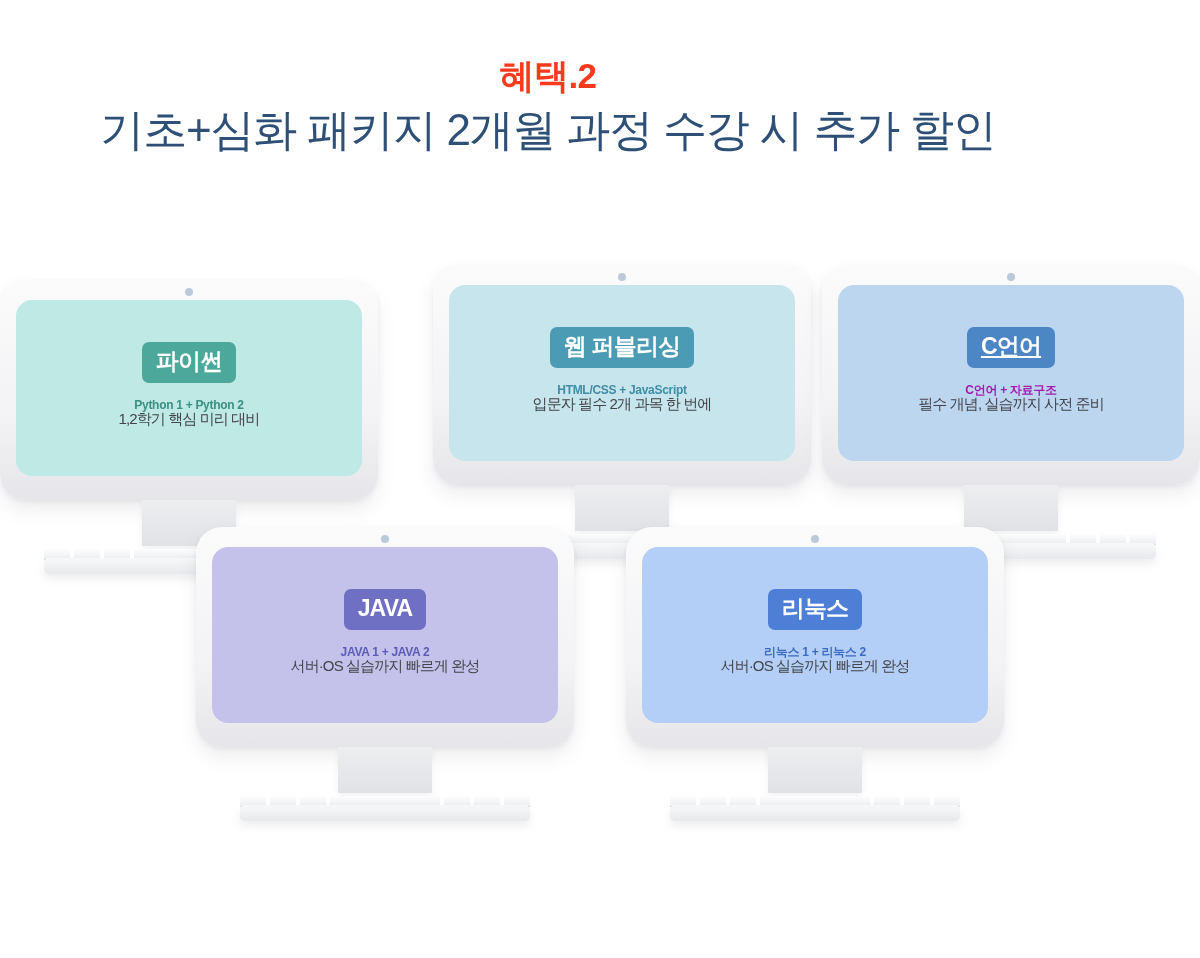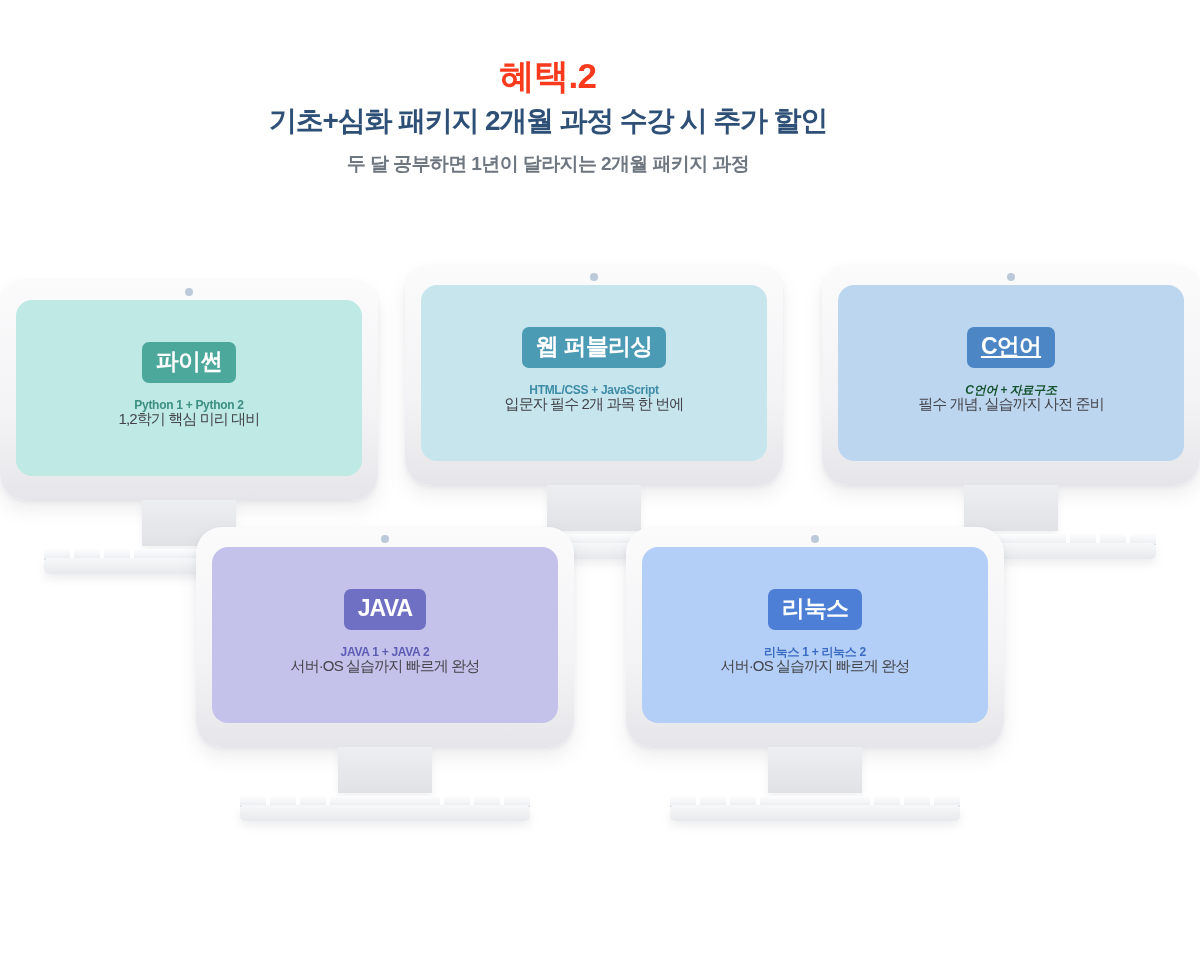"기초+심화 패키지 2개월 과정 수강" .headline { font-size: 28px -> 44px; font-weight: 700 -> 400 }
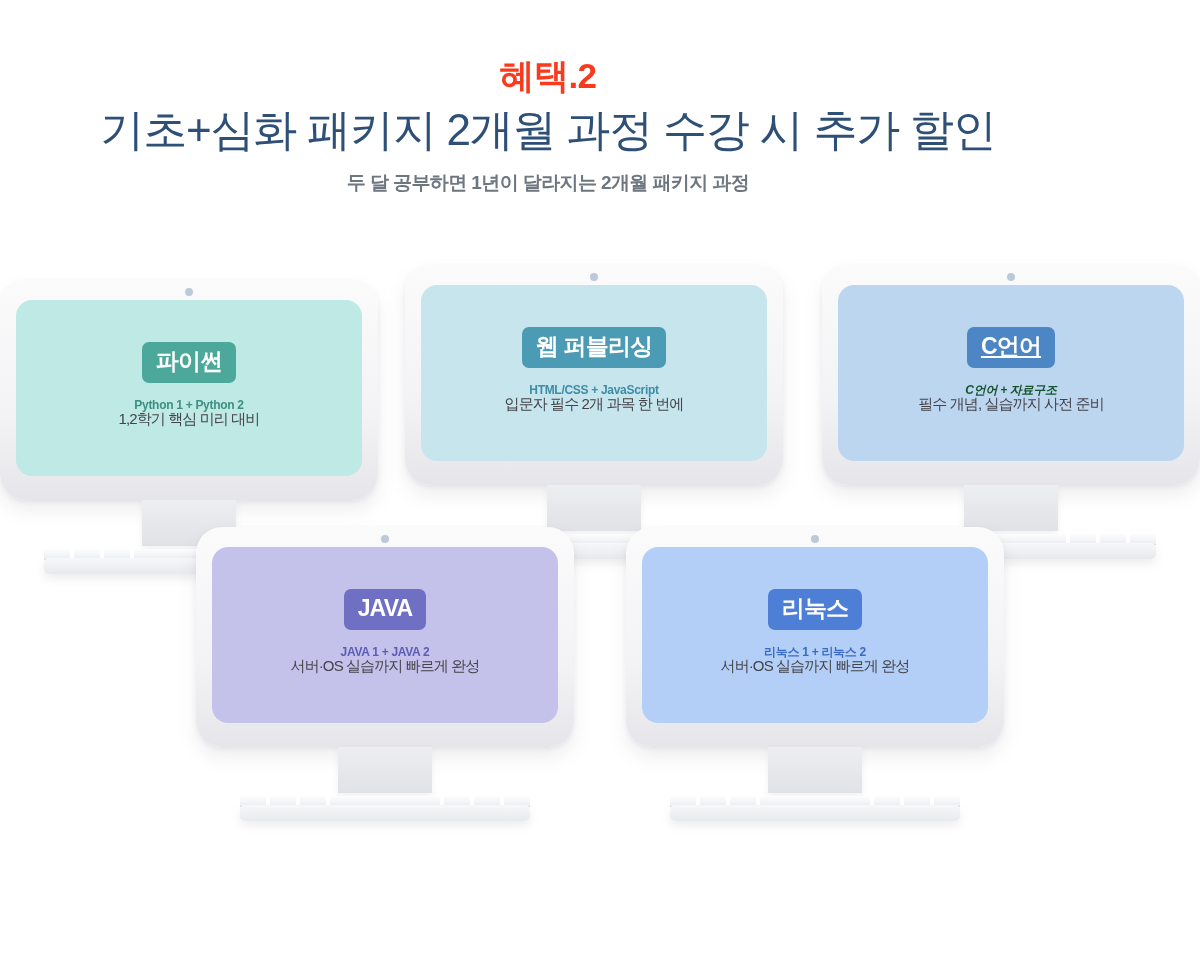"두 달 공부하면 1년이 달라지는" div.subhead { html: <div>두 달 공부하면 1년이 달라지는 2개월 패키지 과정</div> -> none }
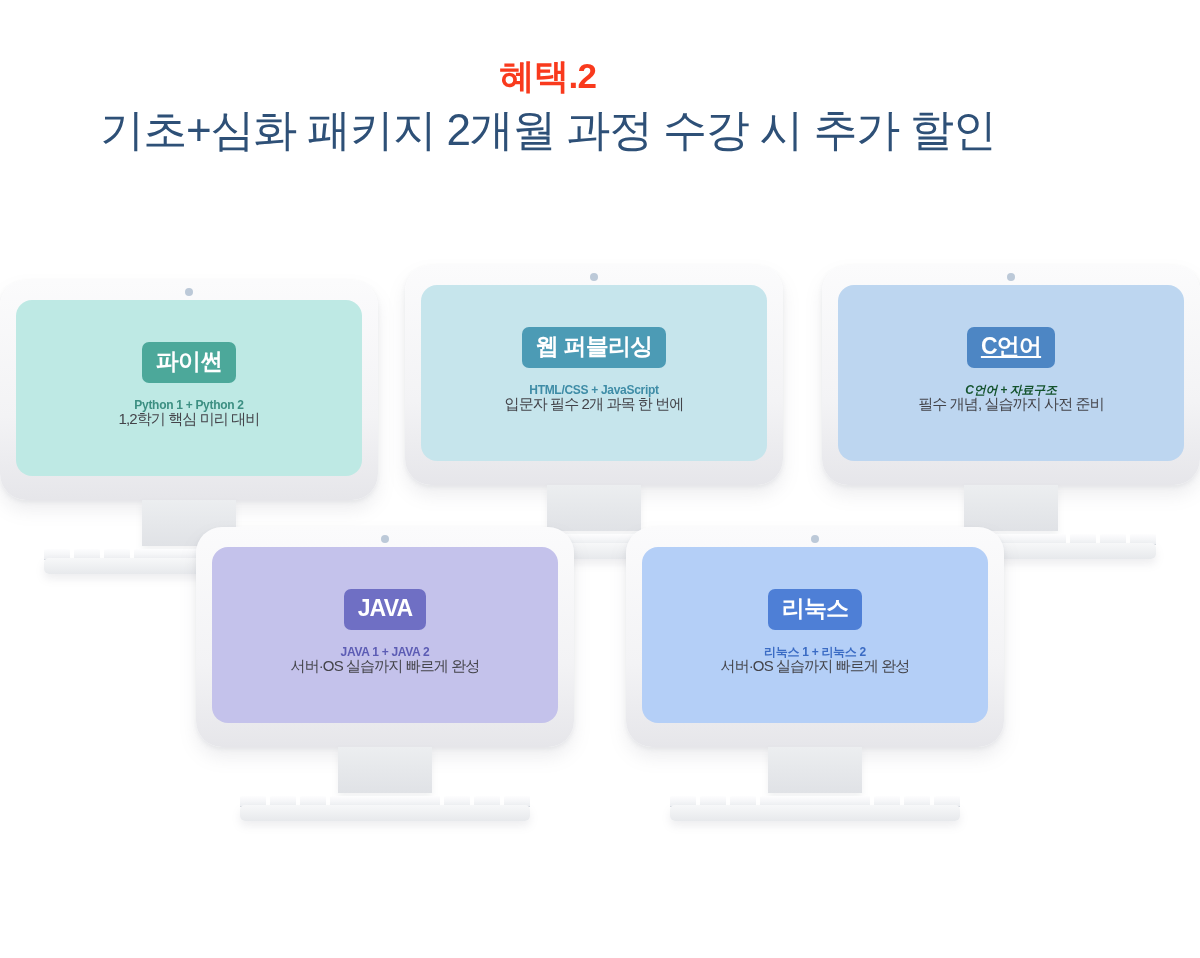"웹 퍼블리싱" #monitor-webpub { left: 405px -> 433px }
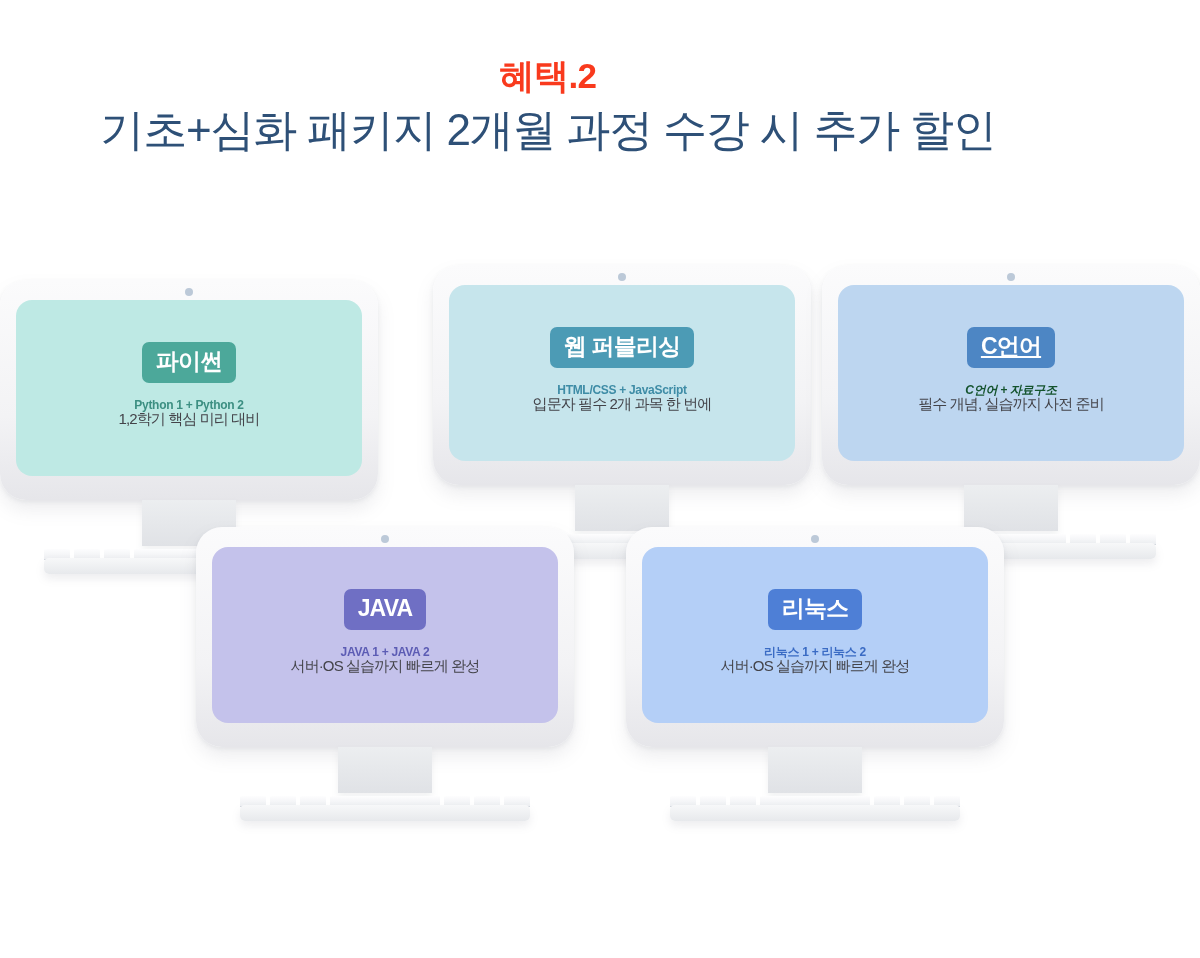"C언어 + 자료구조" span.combo { color: #14532d -> #a21caf; font-style: italic -> none }
